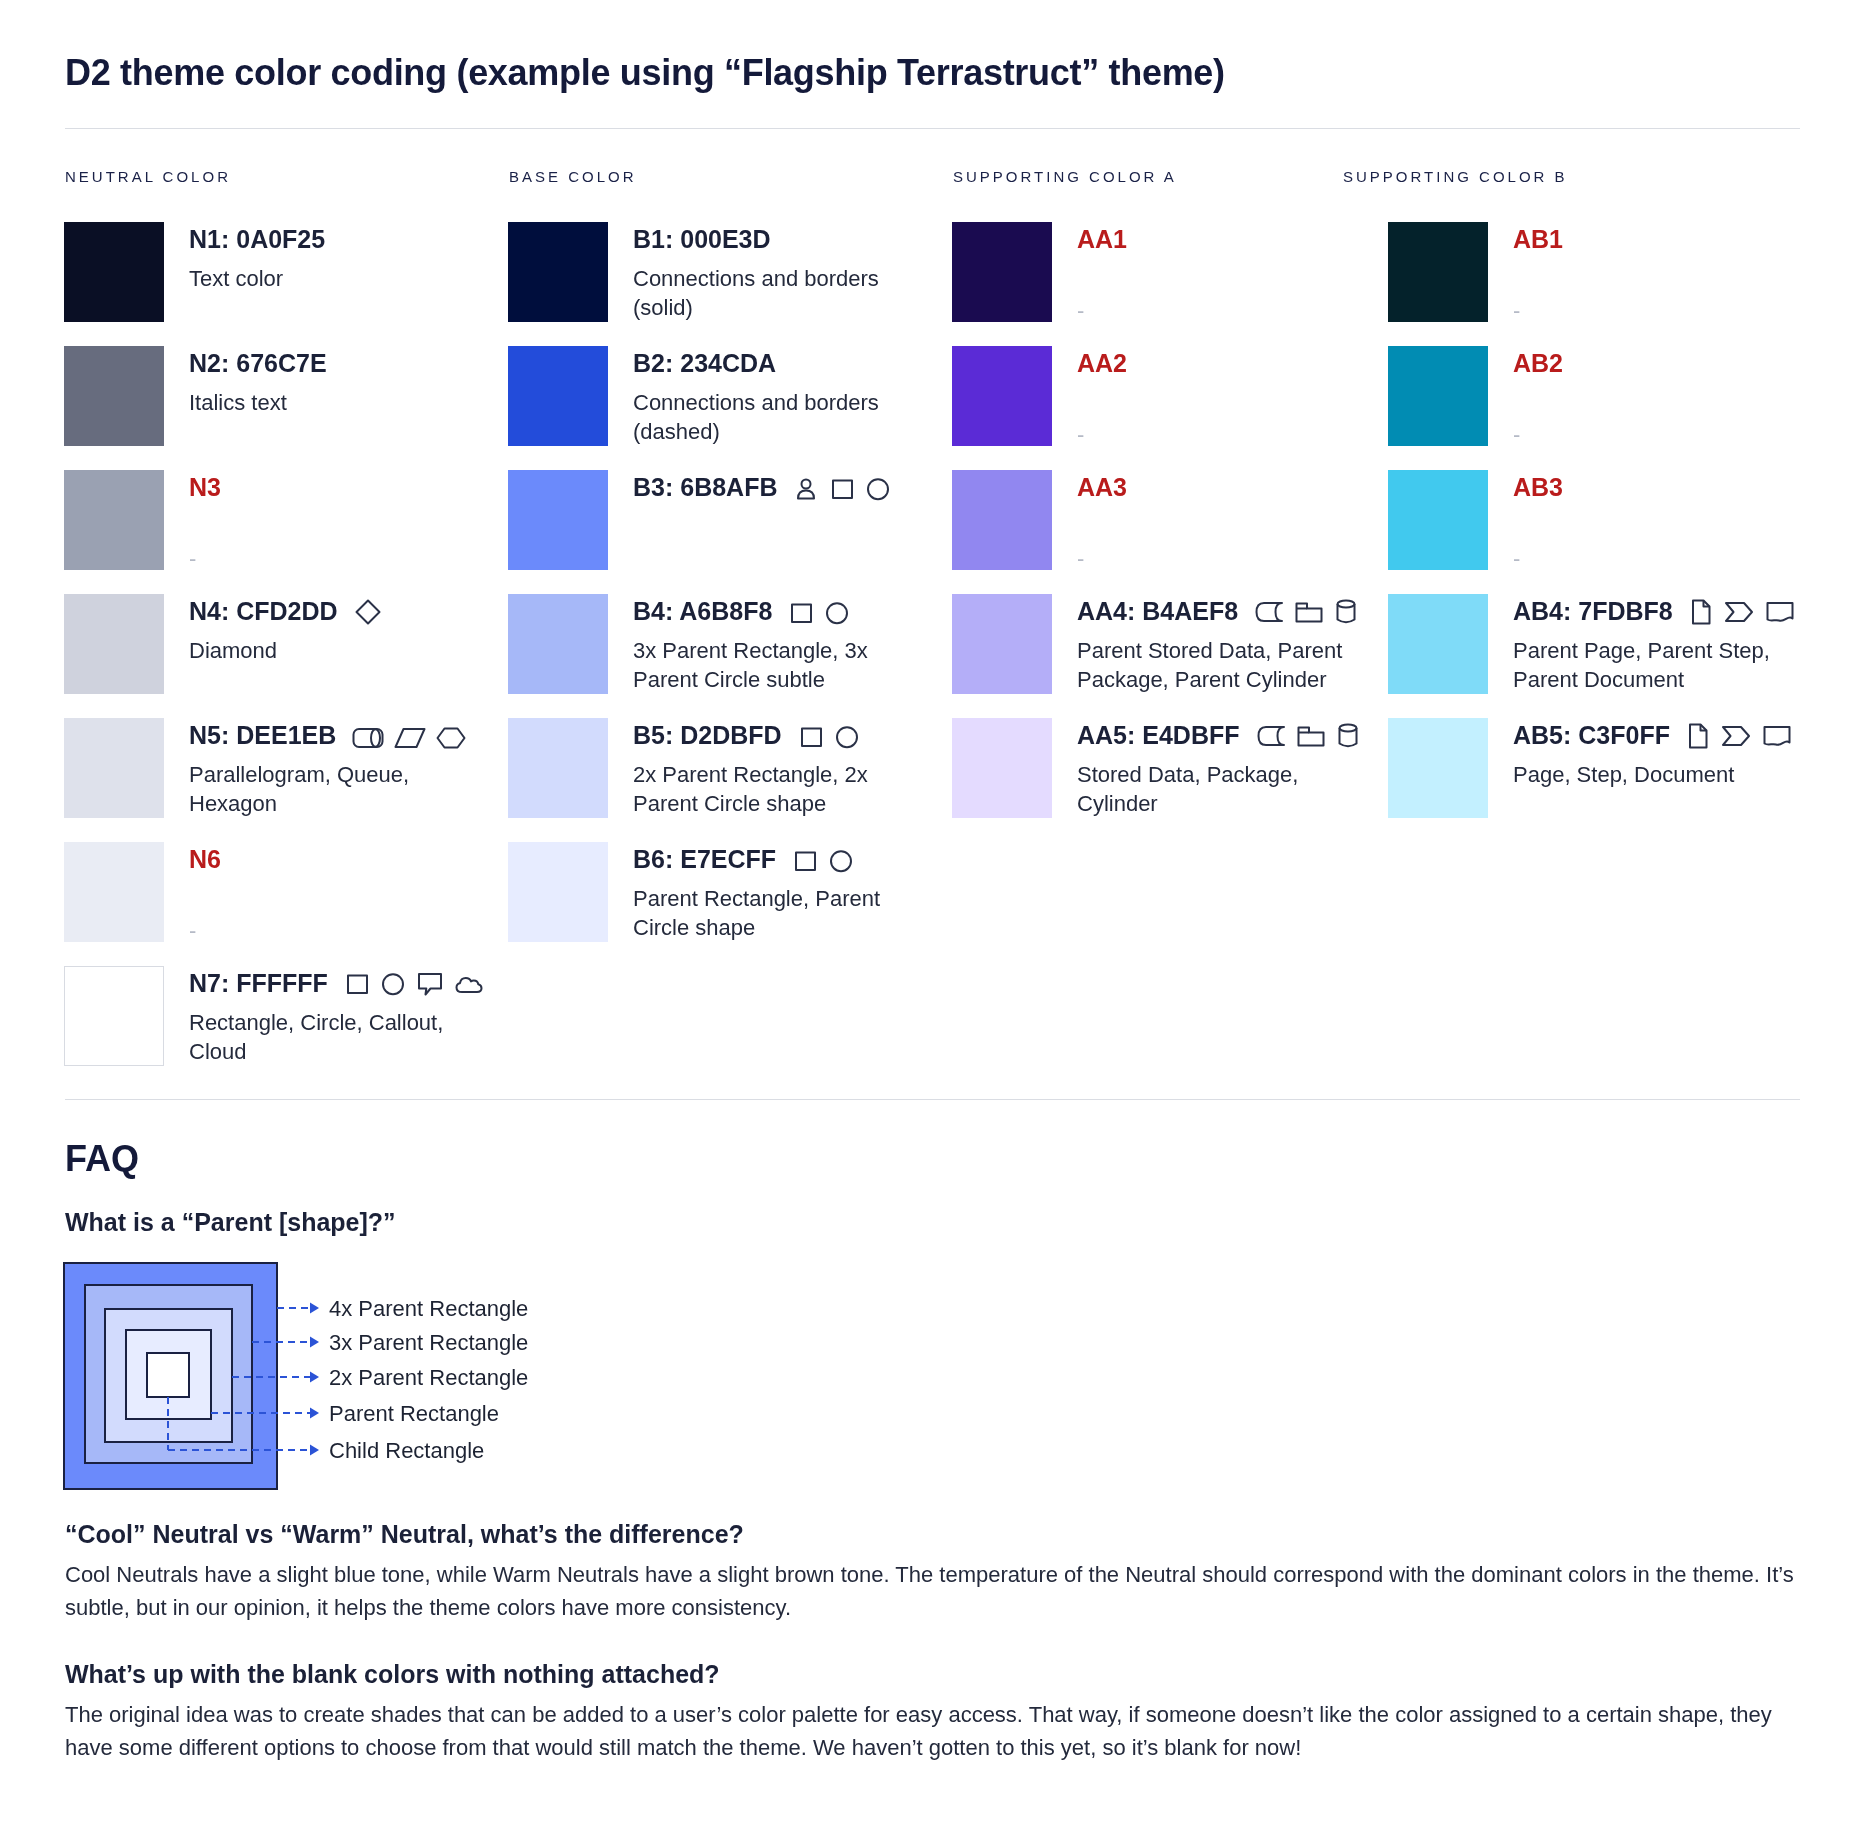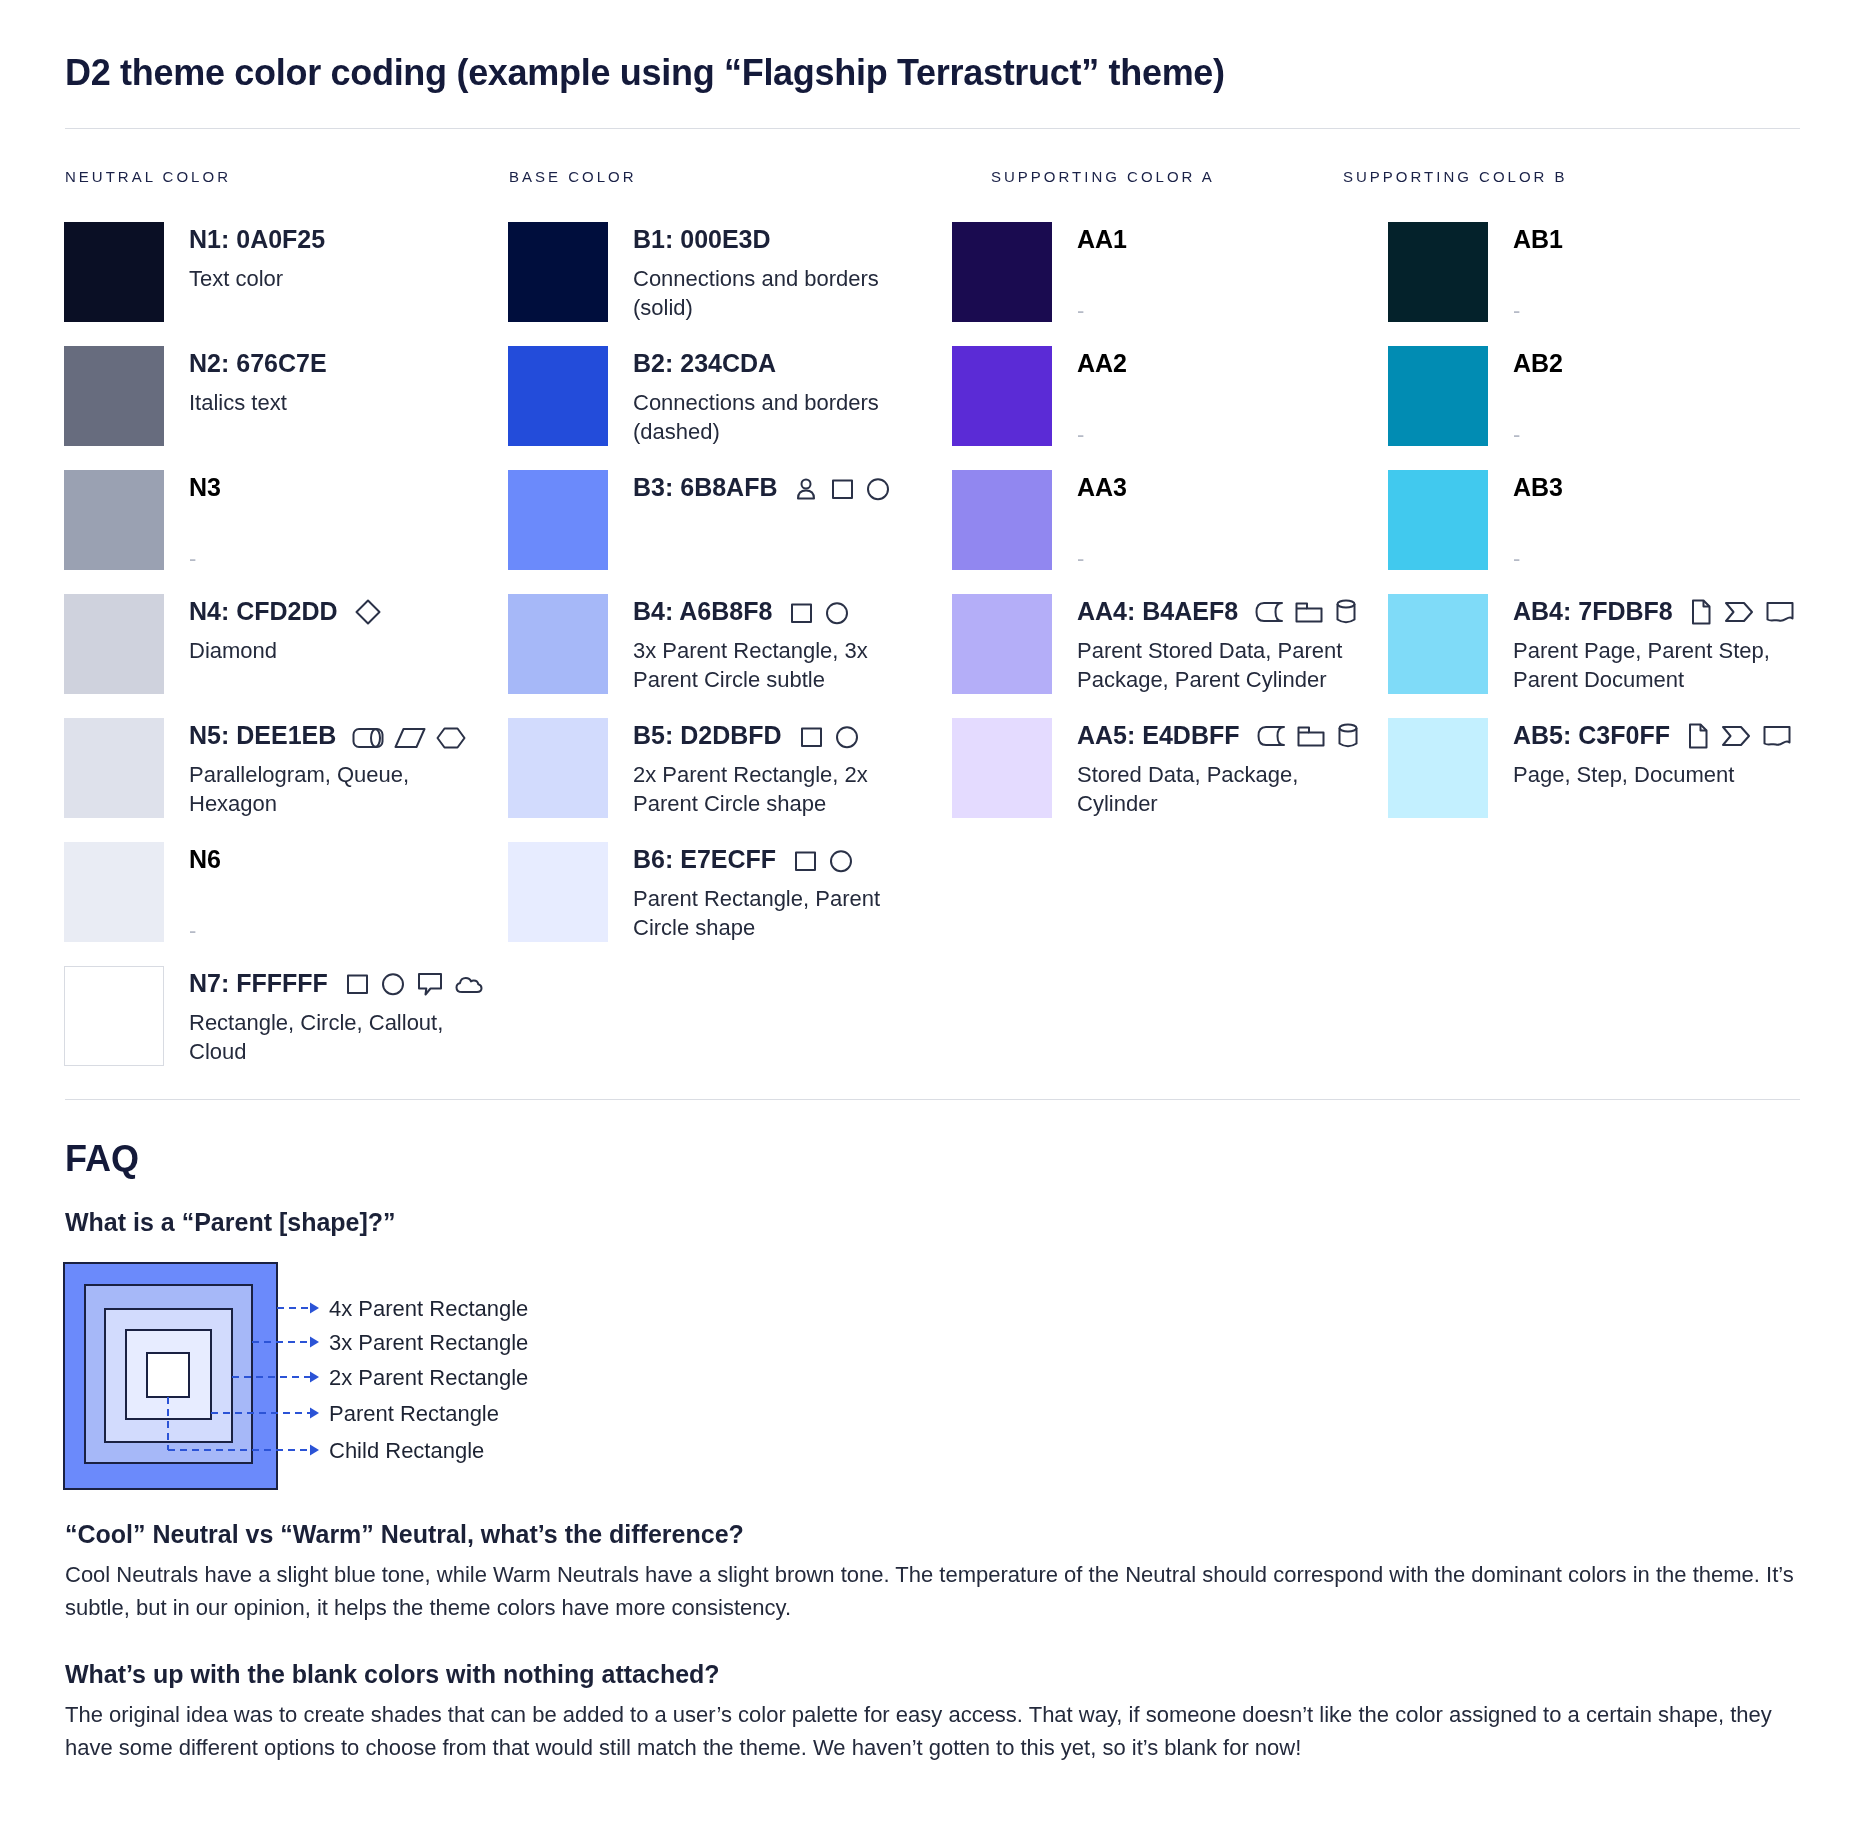"SUPPORTING COLOR A" div.col-header { left: 991px -> 953px }
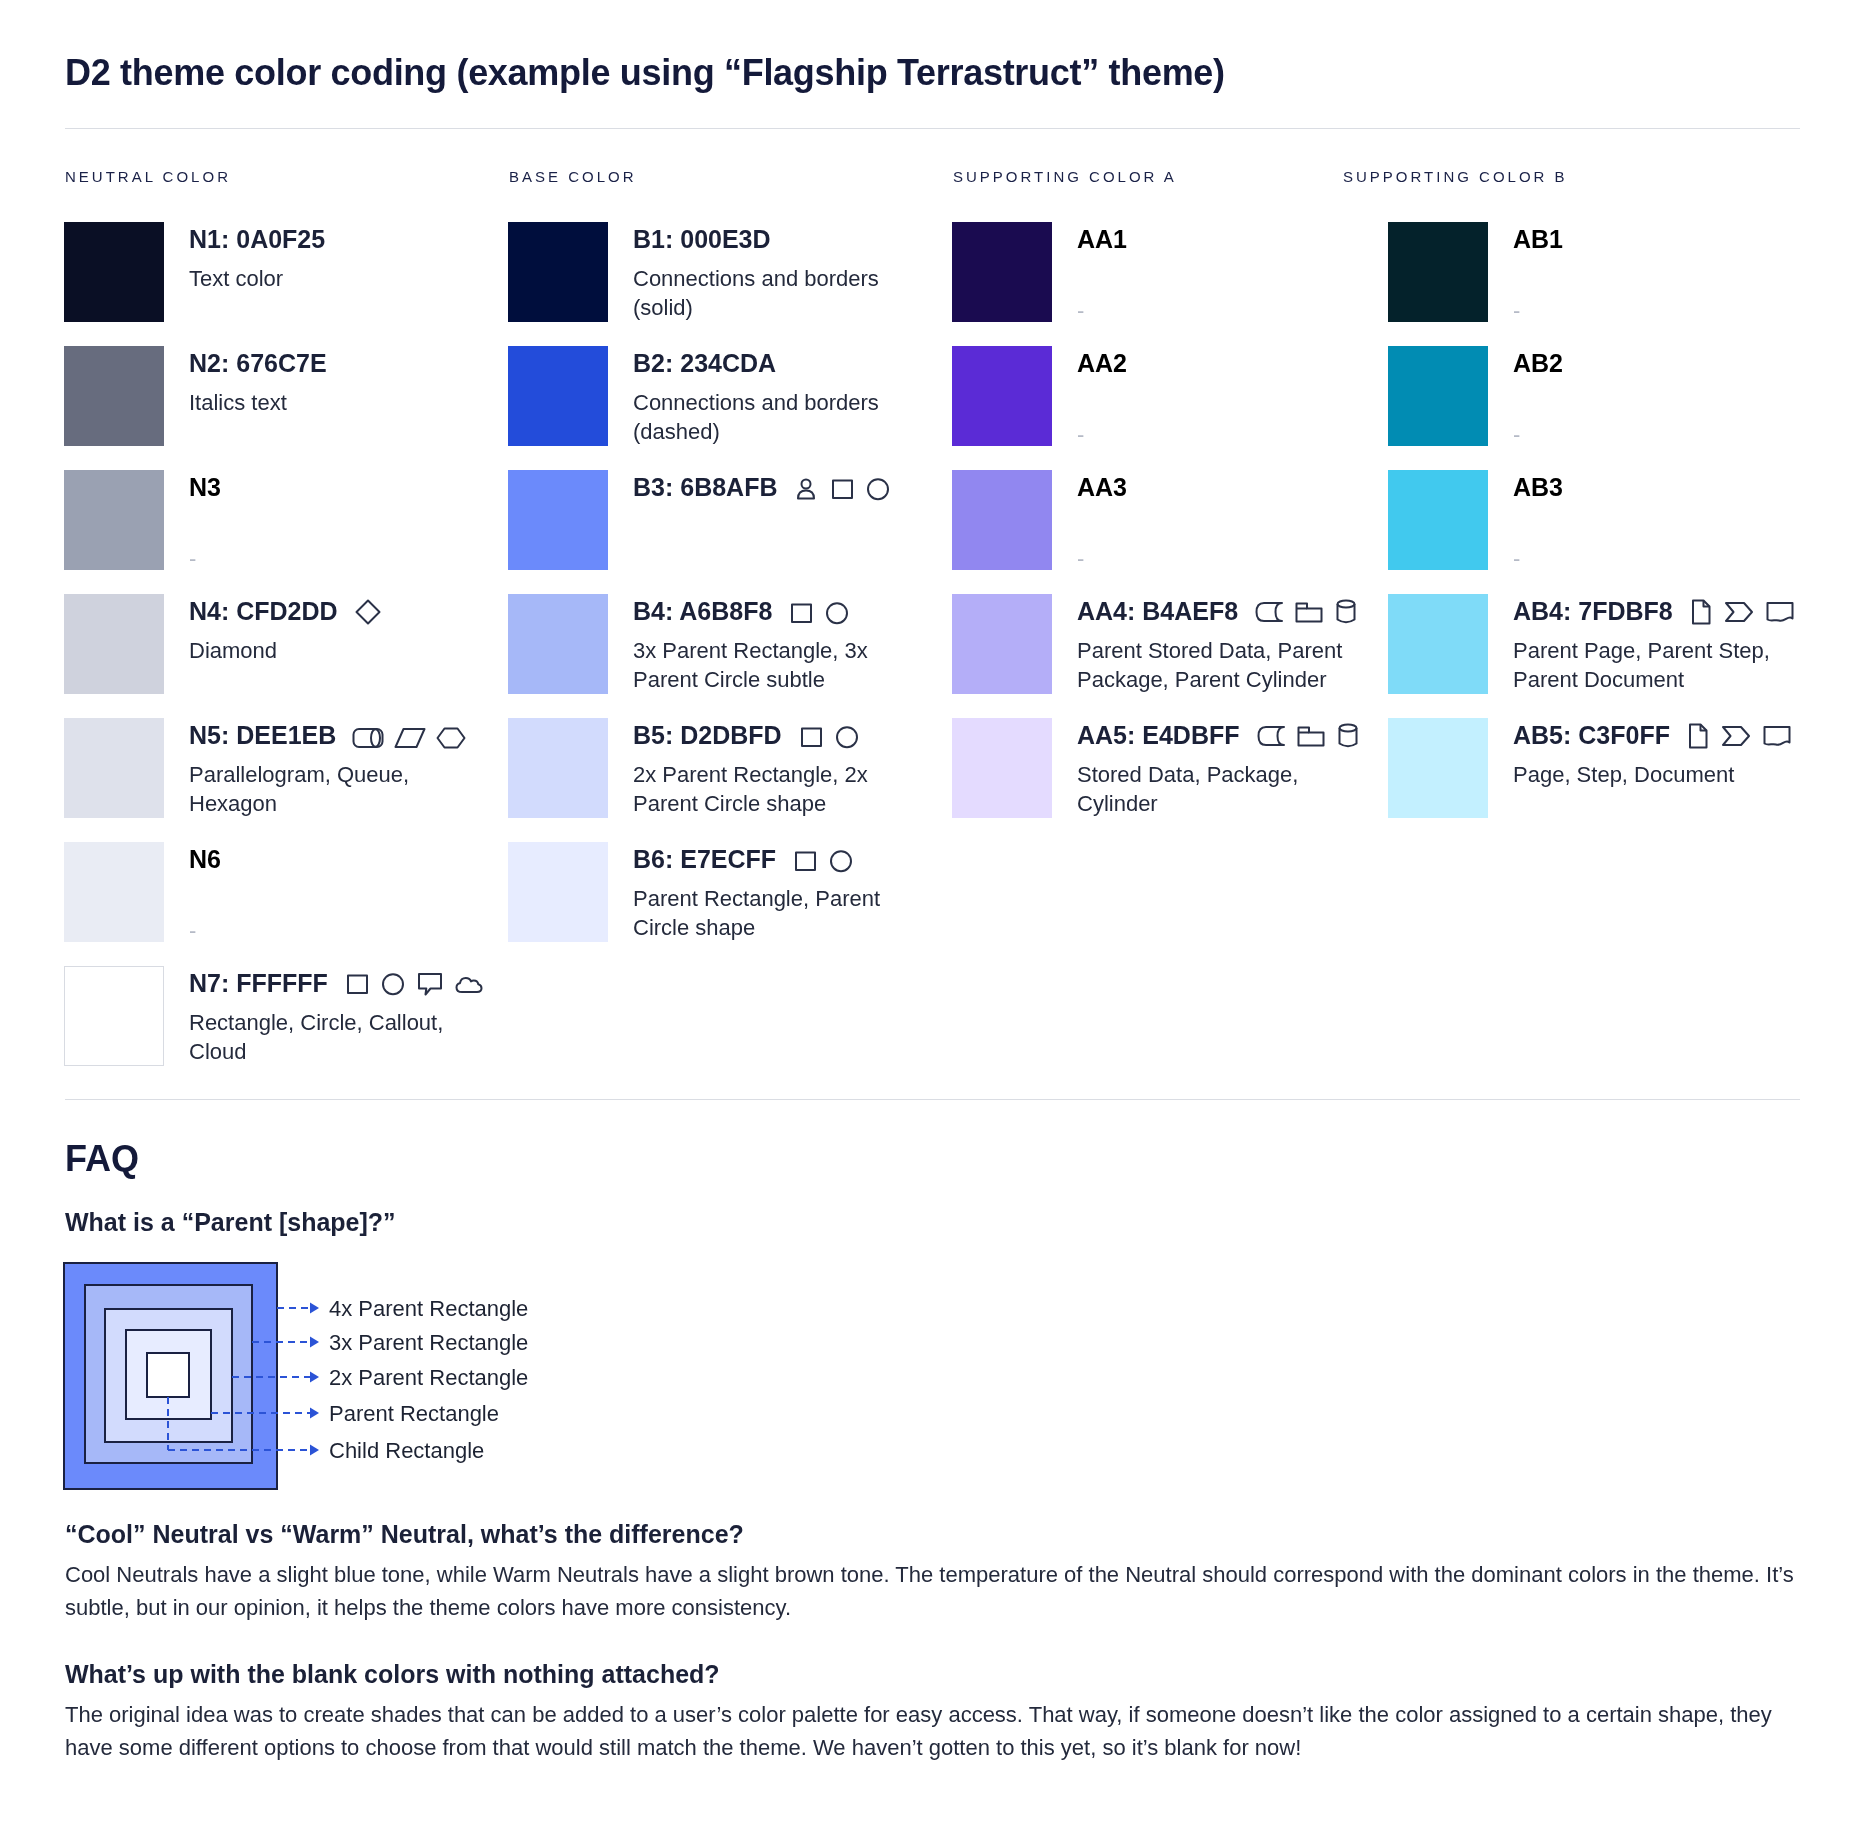"AA1" .code.muted { color: #000000 -> #b91c1c }
